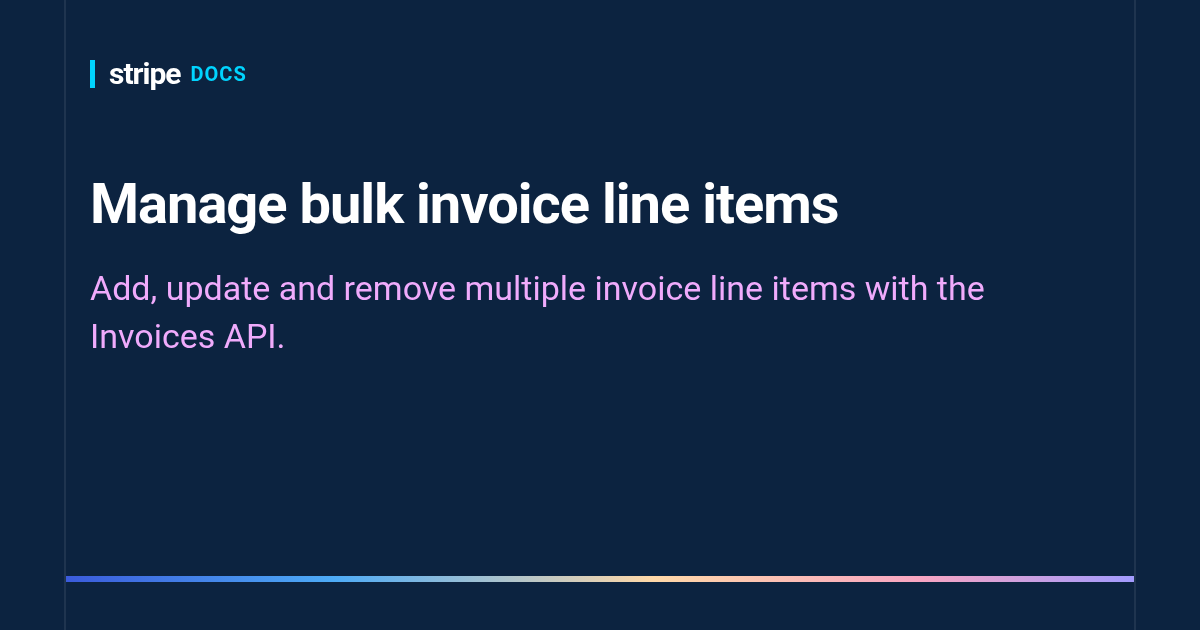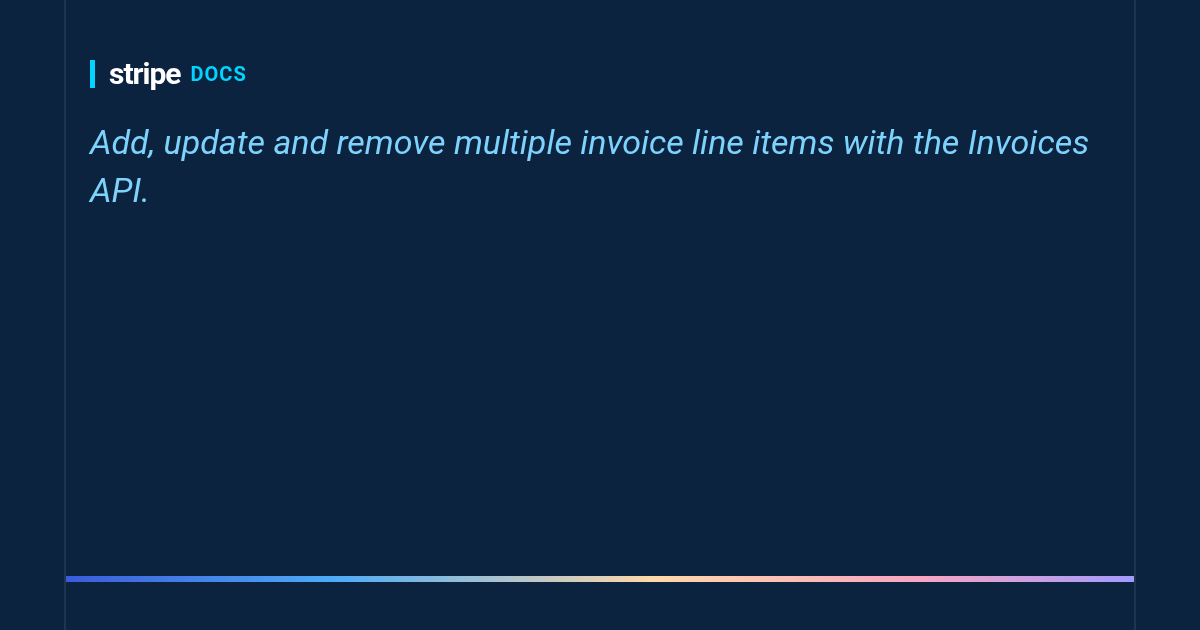"Manage bulk invoice line items" h1.title { html: none -> <h1>Manage bulk invoice line items</h1> }
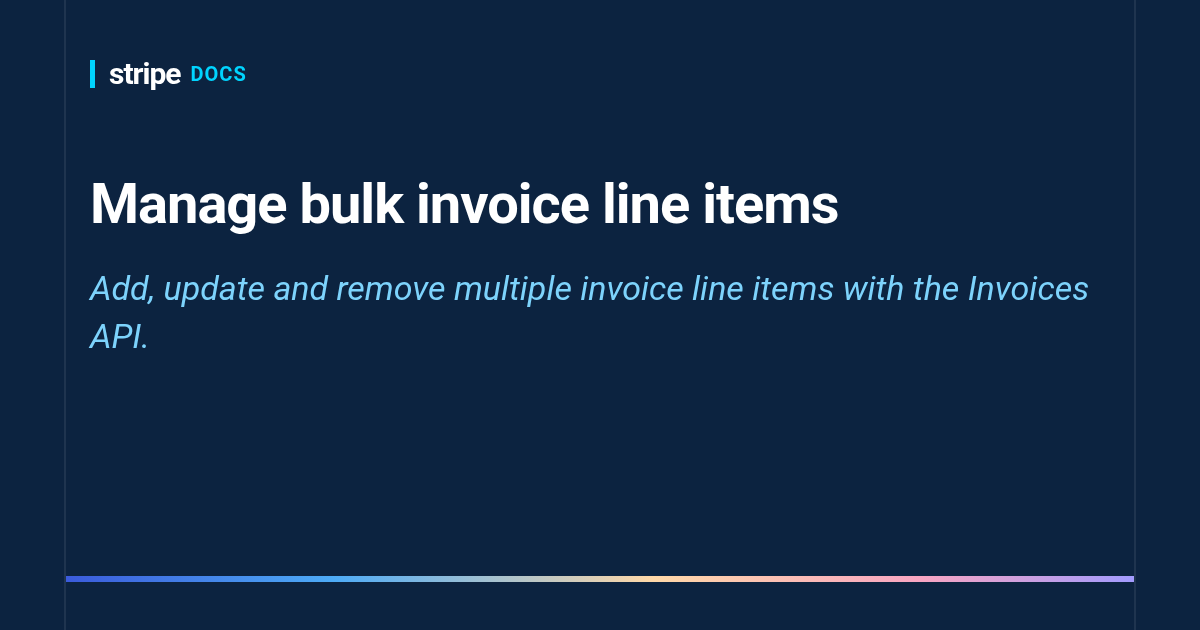"Add, update and remove multiple" .subtitle { color: #7dd3fc -> #f0abfc; font-style: italic -> none }
